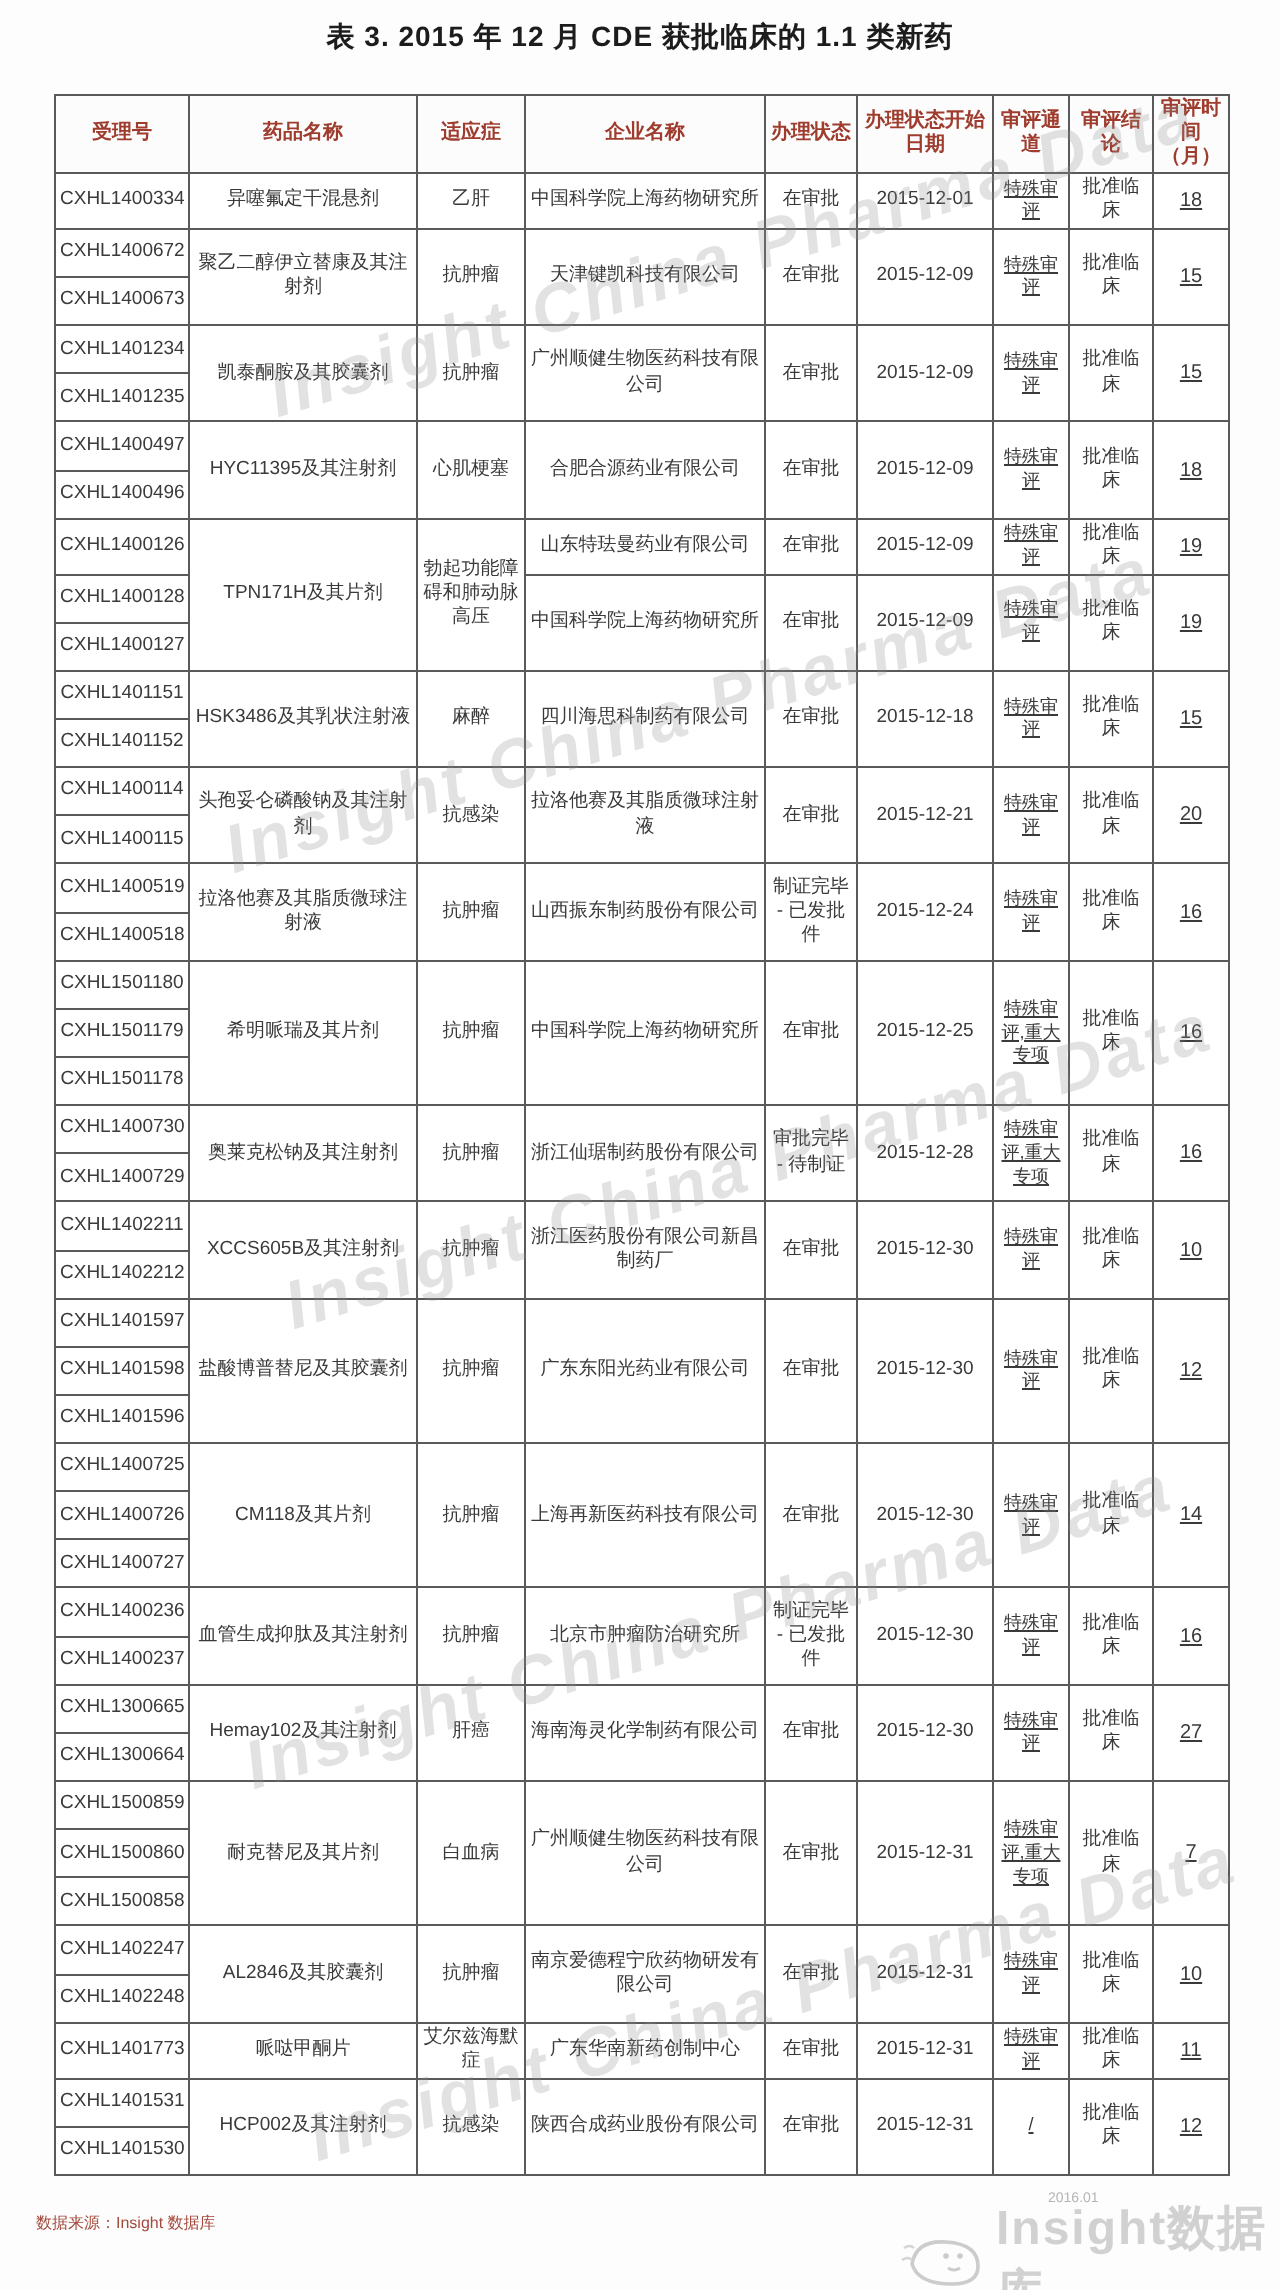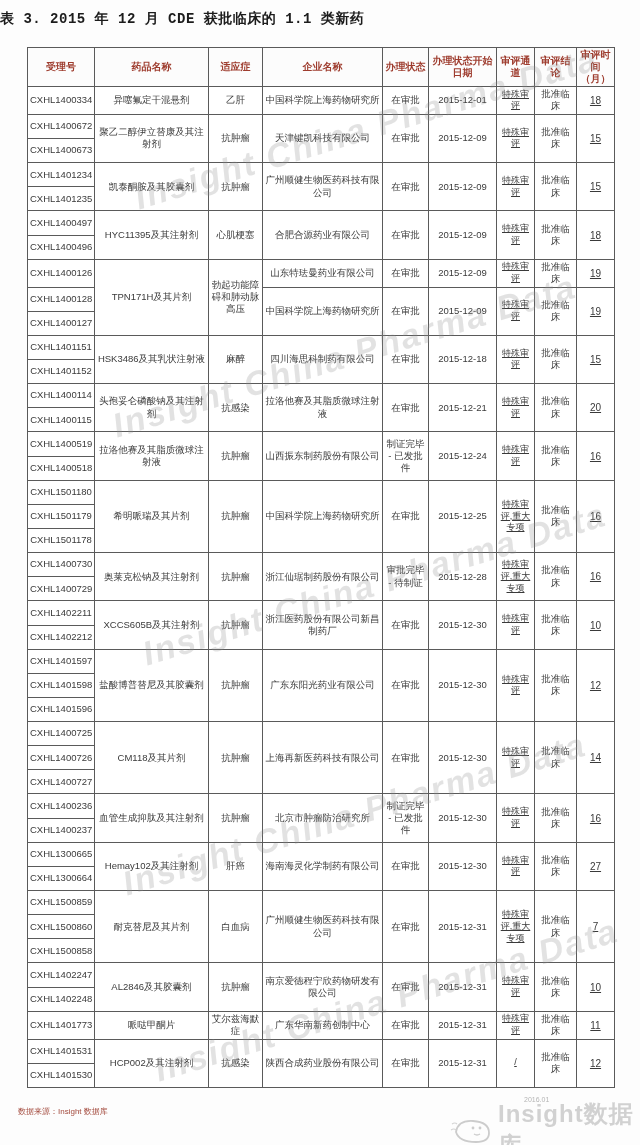"表 3. 2015 年 12" .title { font-family: Liberation Mono, monospace -> none; text-align: none -> center }
